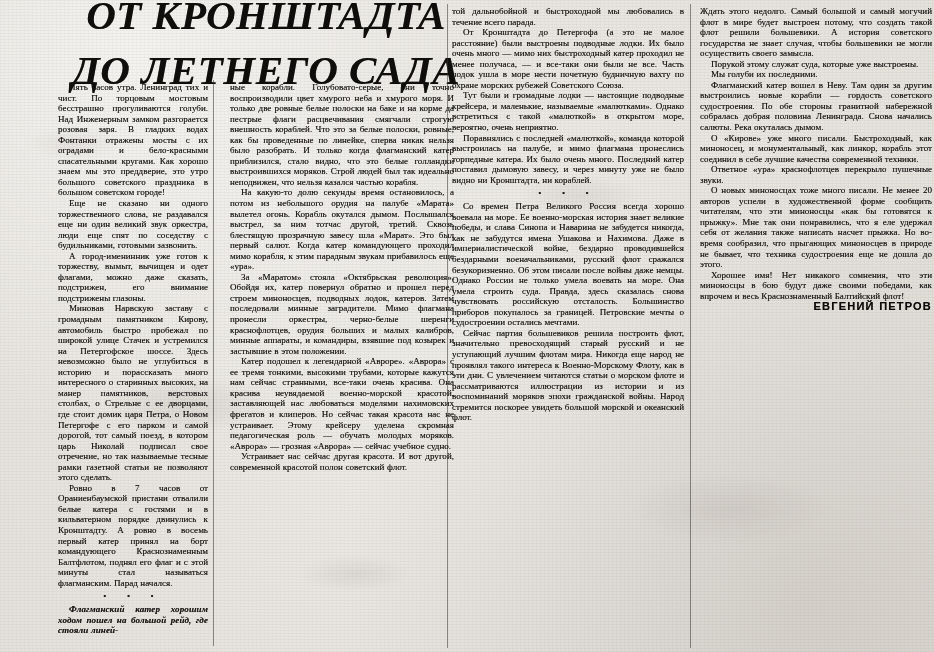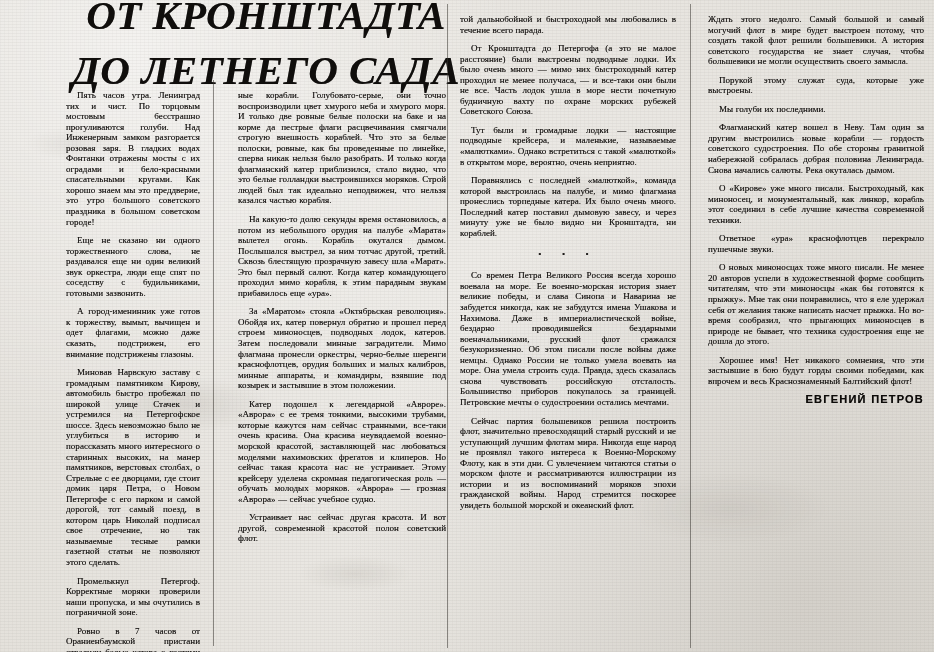"той дальнобойной и быстроходной мы" .col p { margin: 8px -> 0 }
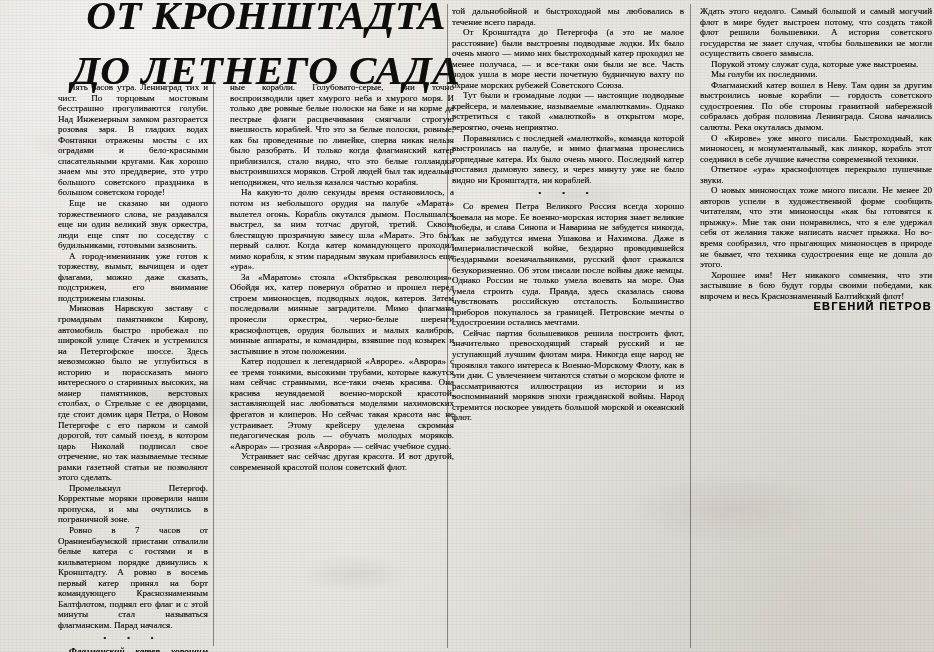"Хорошее имя! Нет никакого сомнения," p { text: застывшие в бою будут горды -> миноносцы в бою будут даже }
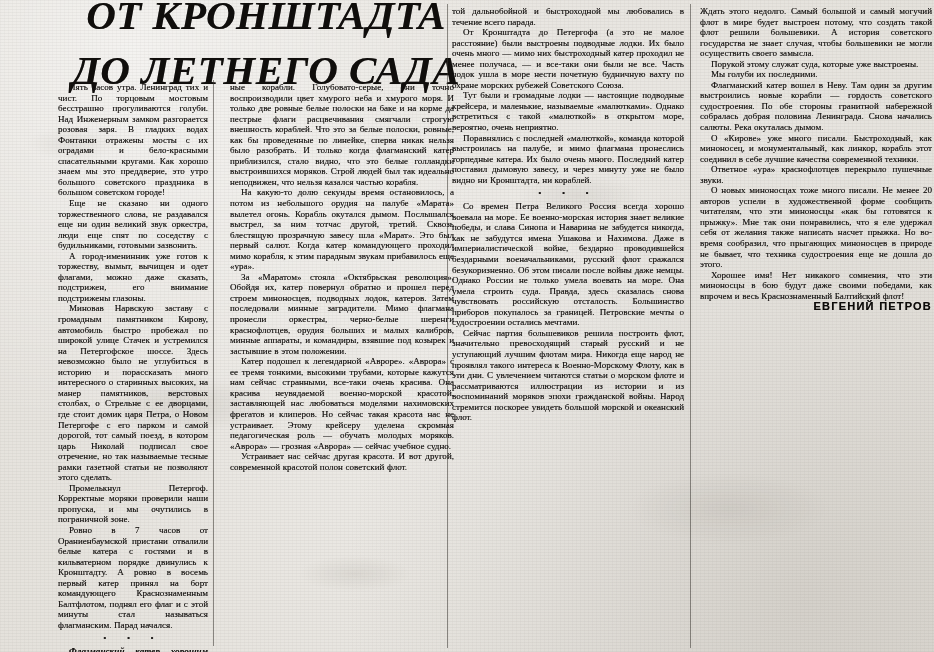"Промелькнул Петергоф. Корректные моряки" p { html: <p>Промелькнул Петергоф. Корректные моряки проверили наши пропуска, и мы очутились в пограничной зоне.</p> -> none }
